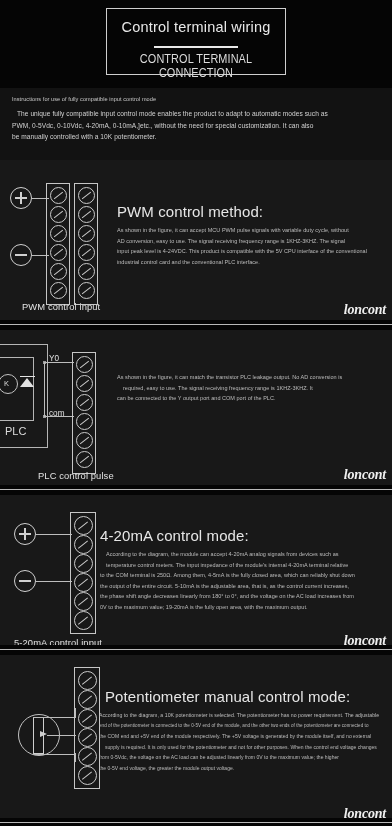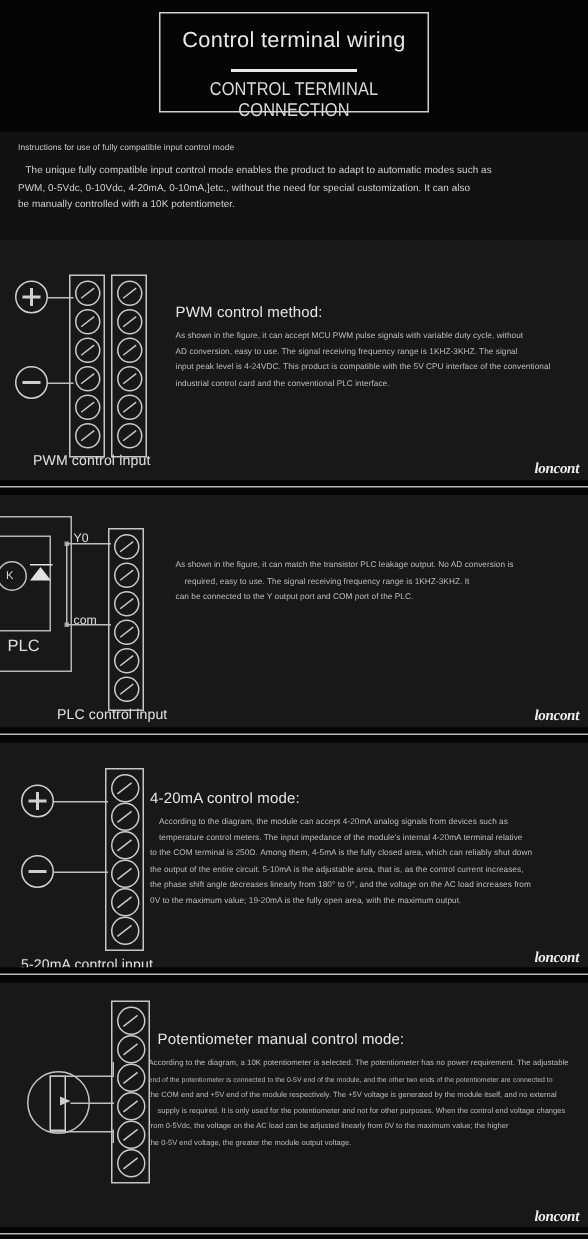"PWM control method:" .sec-title { font-size: 10px -> 15px }
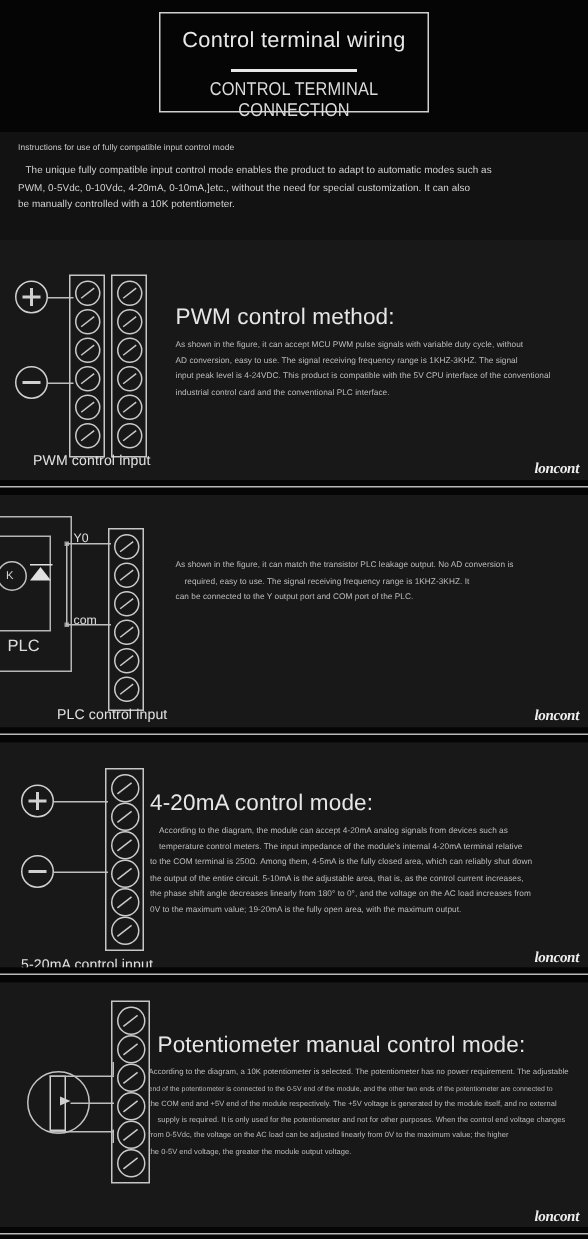"loncont" .logo { font-size: 10px -> 14px }
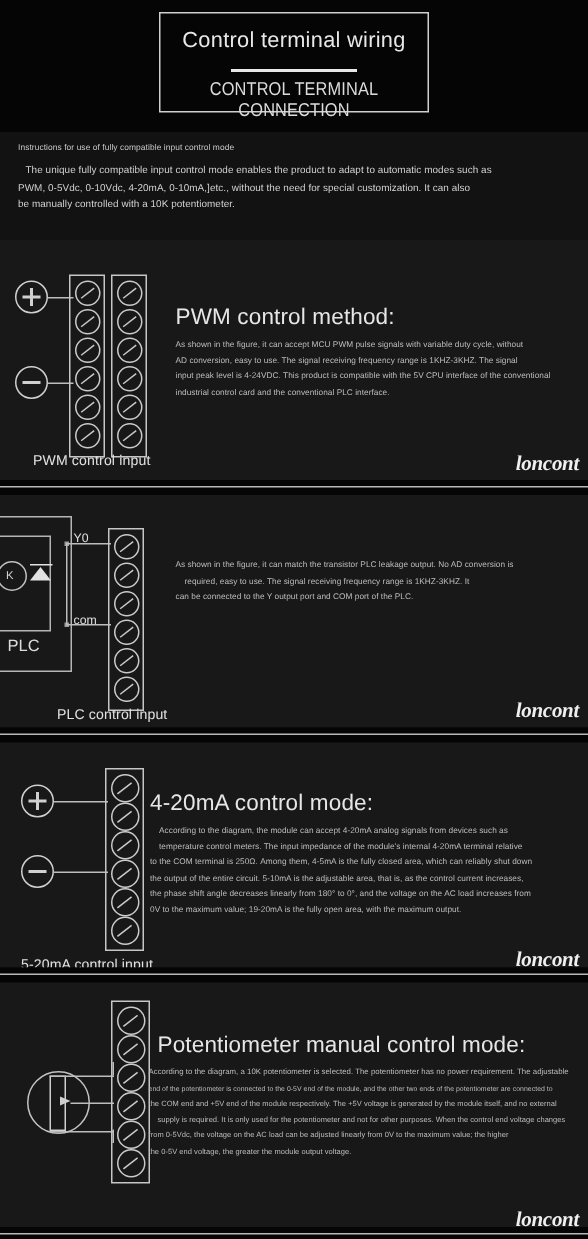"PLC control input" div.caption { text: input -> pulse }
